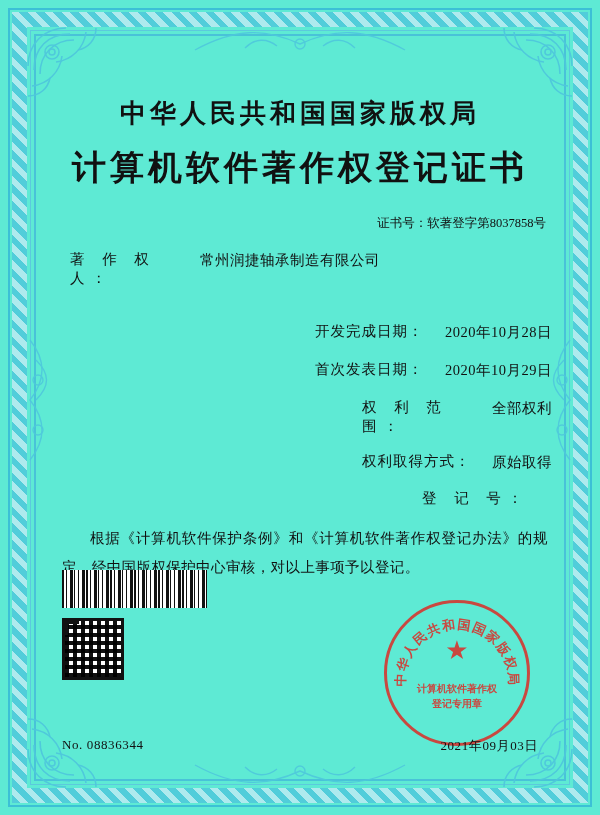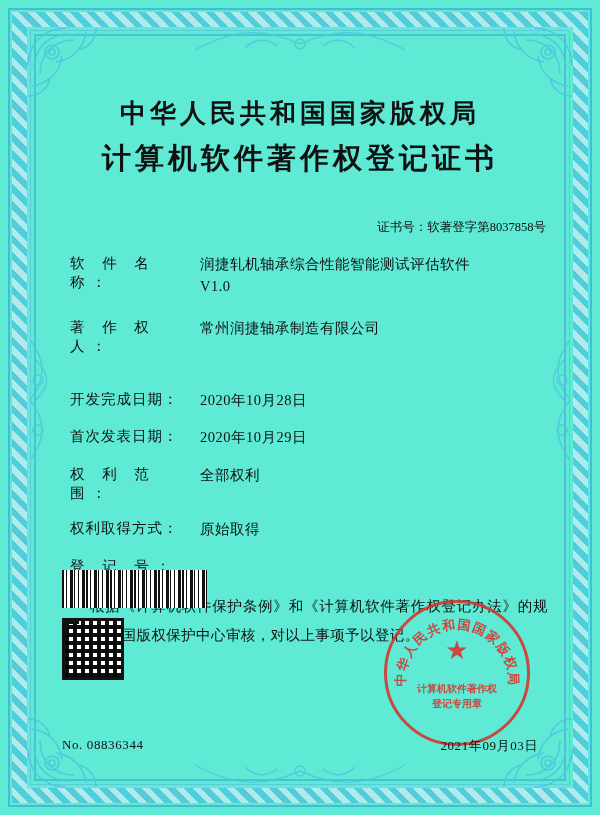"计算机软件著作权登记证书" .title-sub { font-size: 29px -> 34px; margin-top: 8px -> 14px }
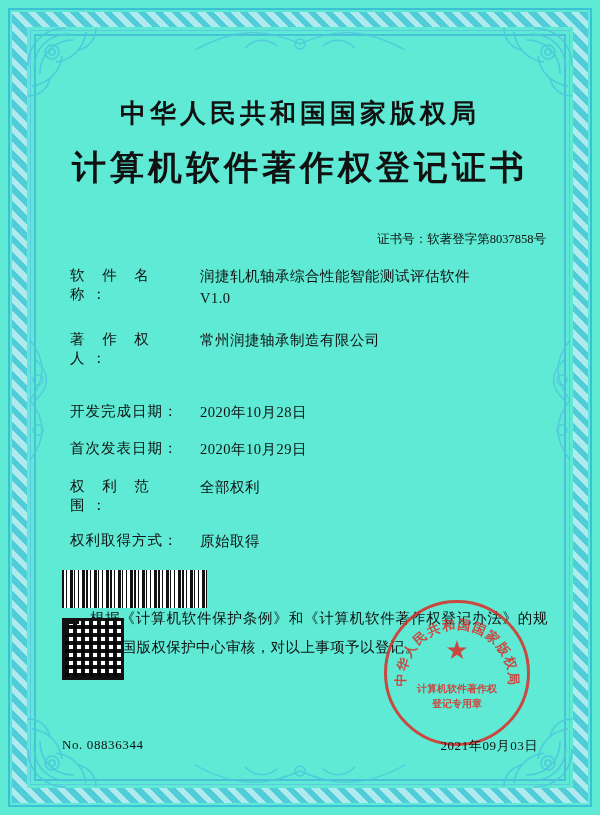"证书号：软著登字第8037858号" .cert-no { margin-top: 40px -> 24px }
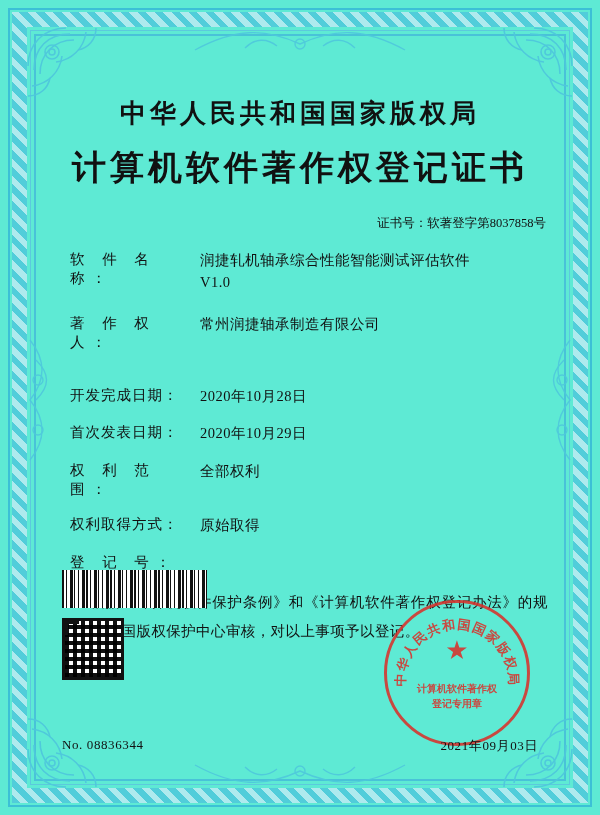"软 件 名 称：" div.field-row { html: <div> <div>软 件 名 称：</div> <div> <span>润捷轧机轴承综合性能智能测试评估软件</span> <span>V1.0</span> </div> </div> -> none }
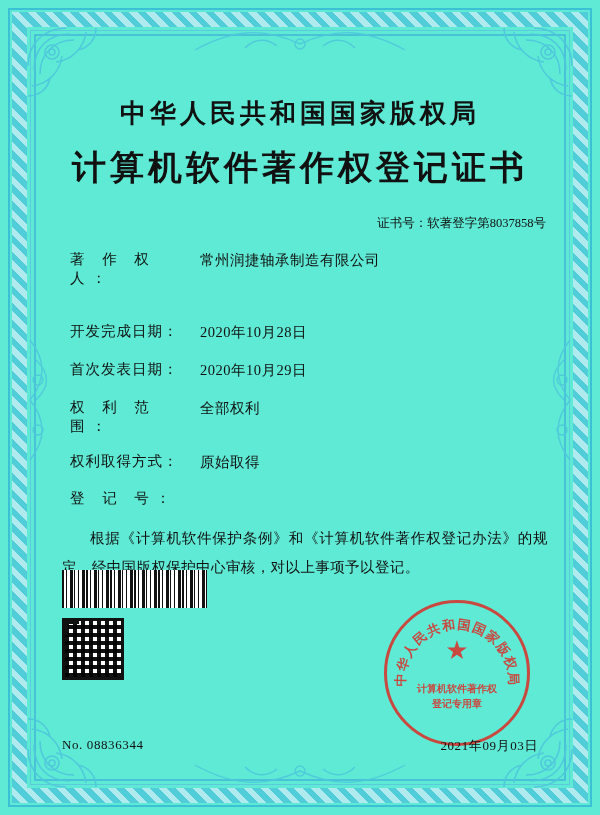"开发完成日期：" .field-row.tight { justify-content: none -> flex-end }
